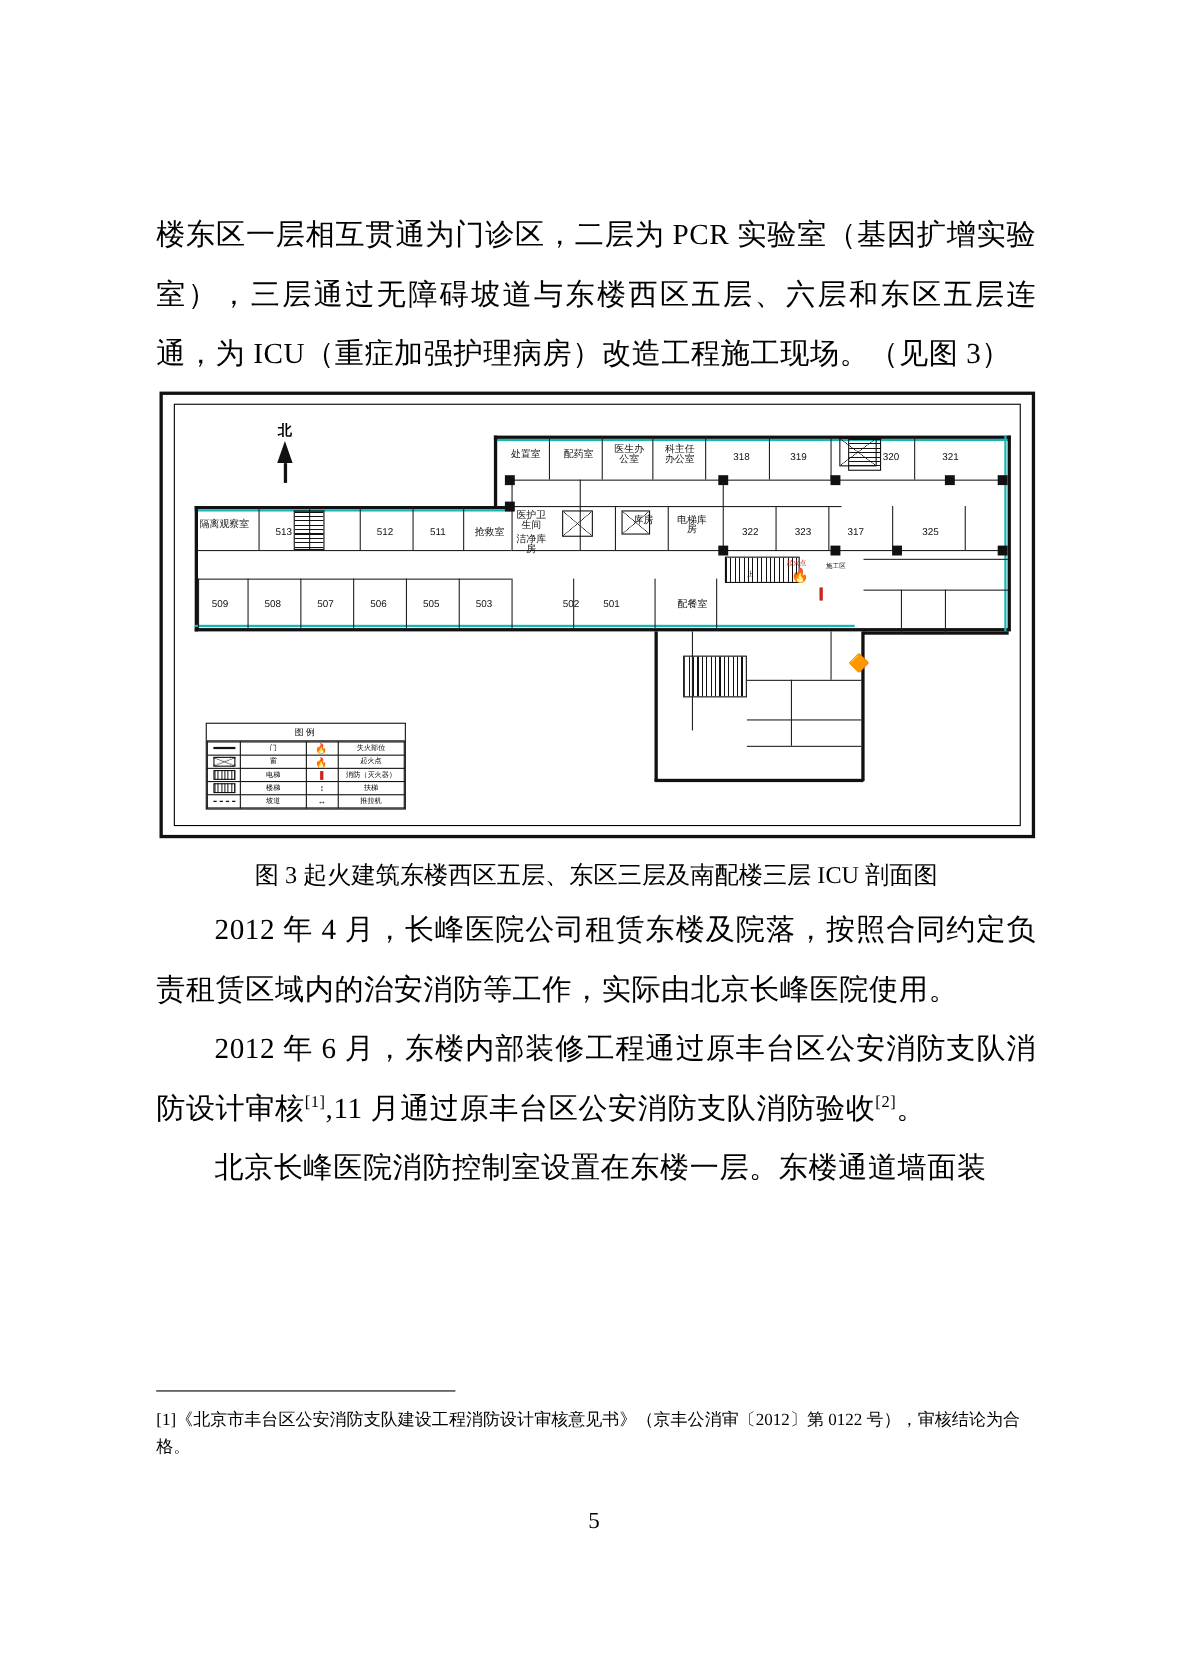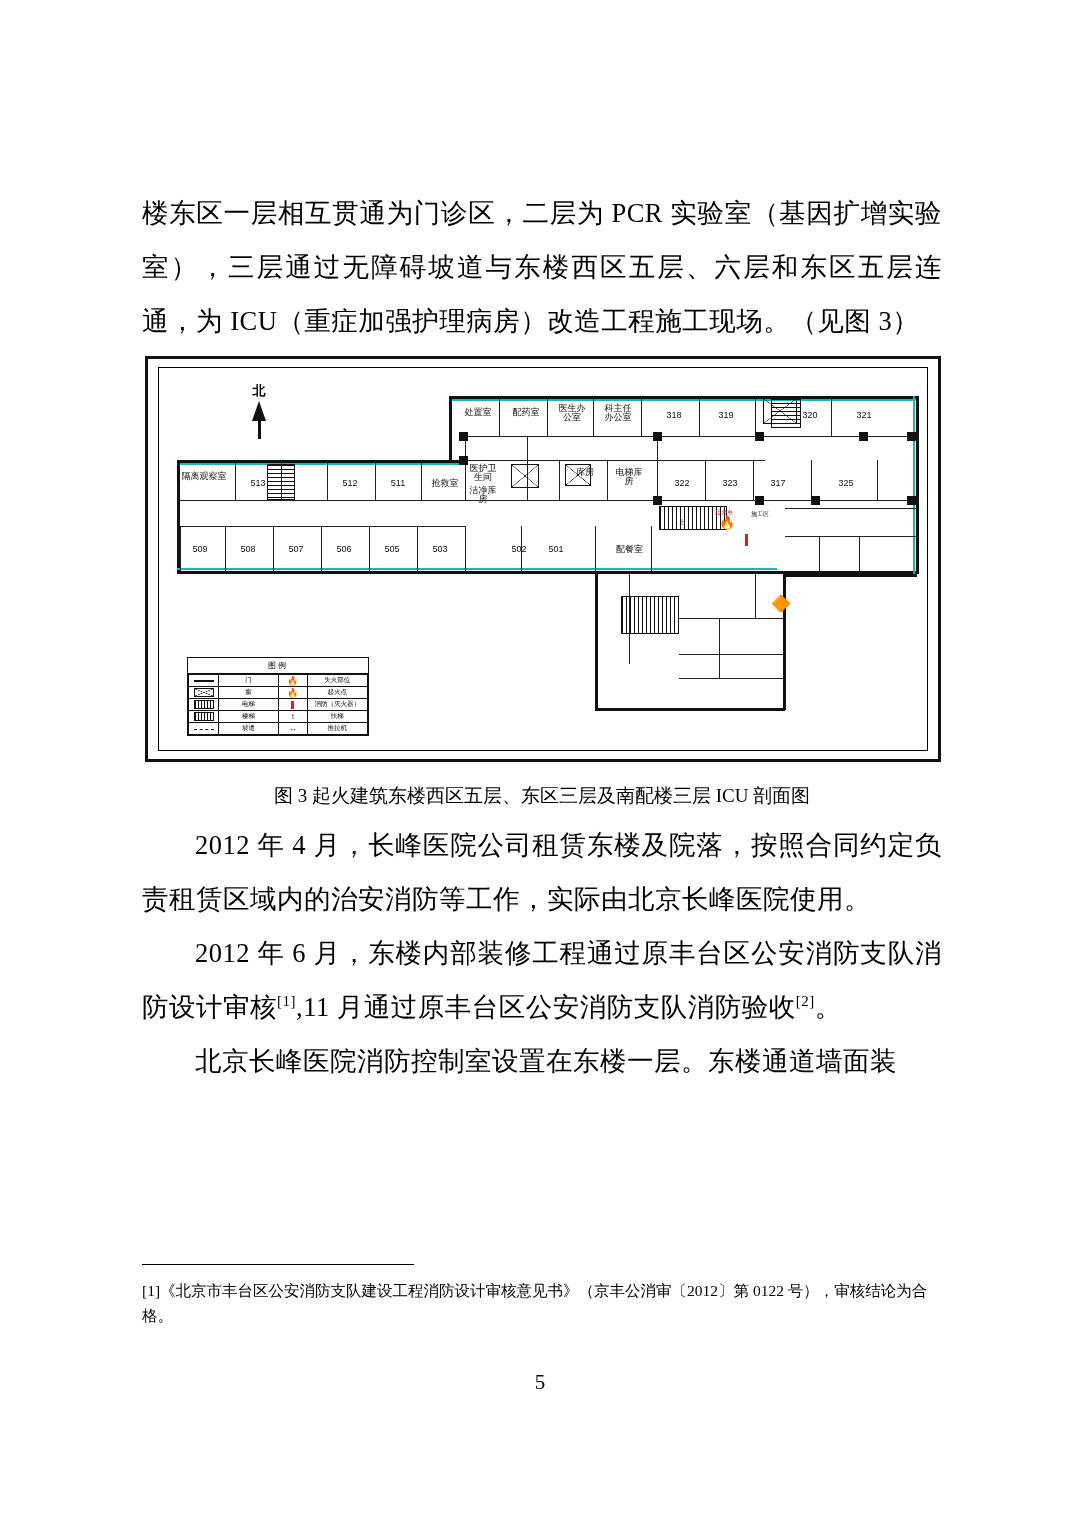"图 3 起火建筑东楼西区五层、东区三层及南配楼三层 ICU 剖面图" .fig-caption { font-size: 19px -> 22px }
